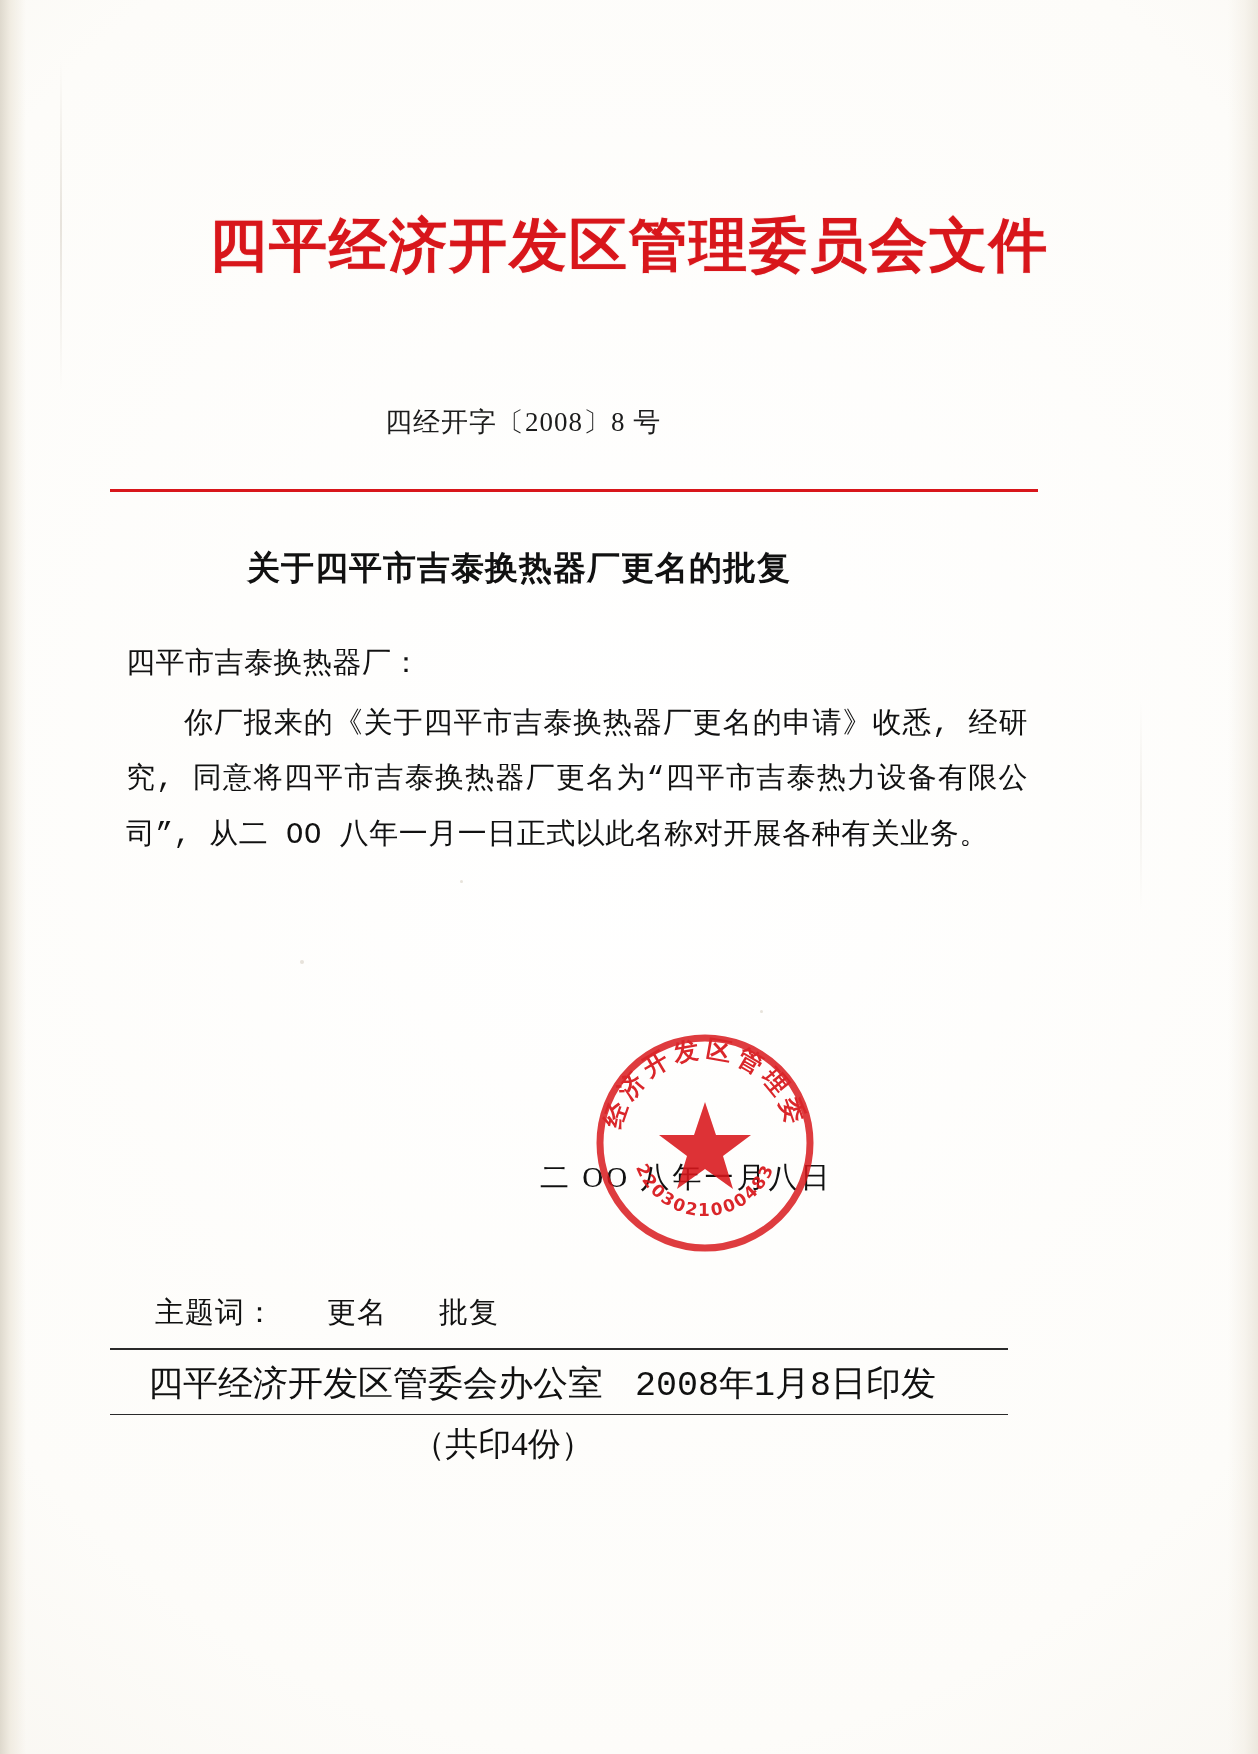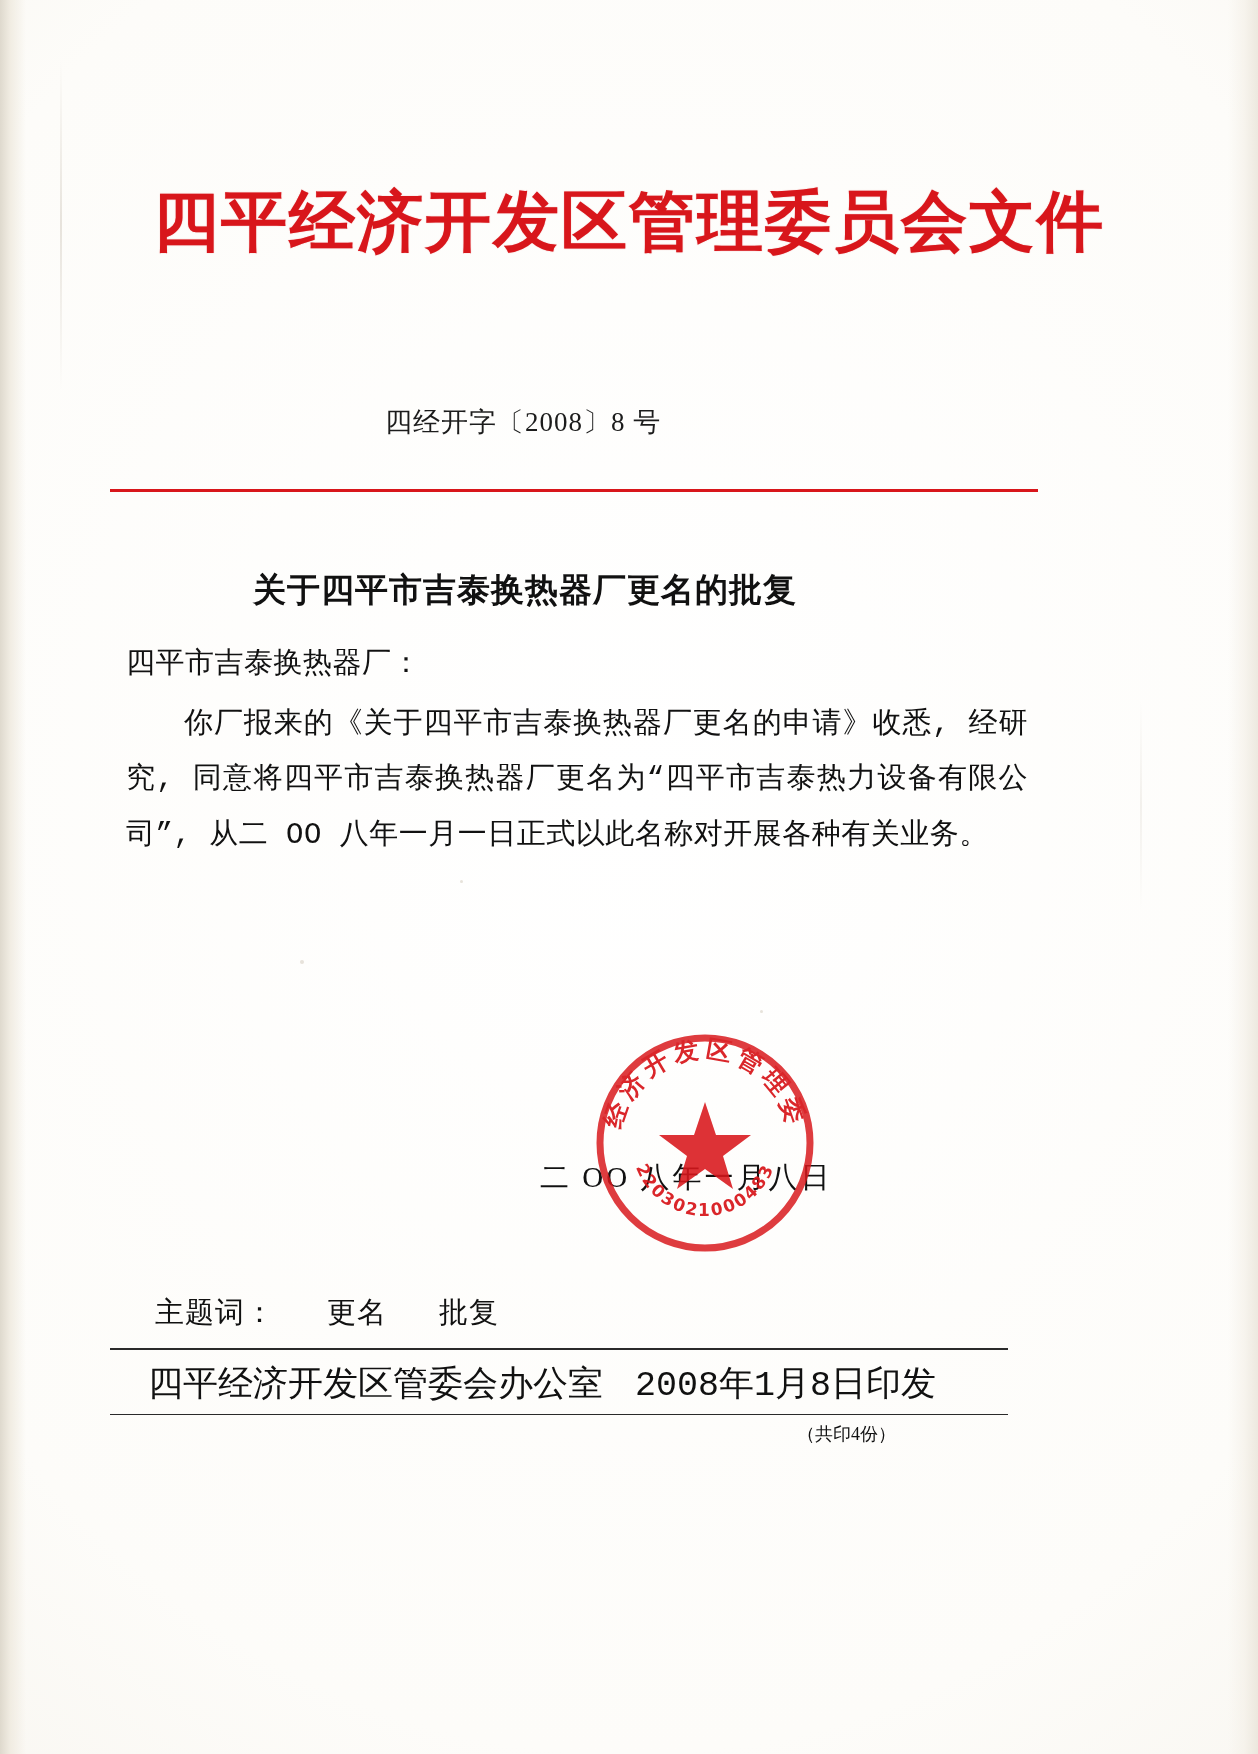"四平经济开发区管理委员会文件" .masthead-title { font-family: Liberation Serif, serif -> Liberation Mono, monospace; font-size: 66px -> 58px; margin-top: none -> 33px }
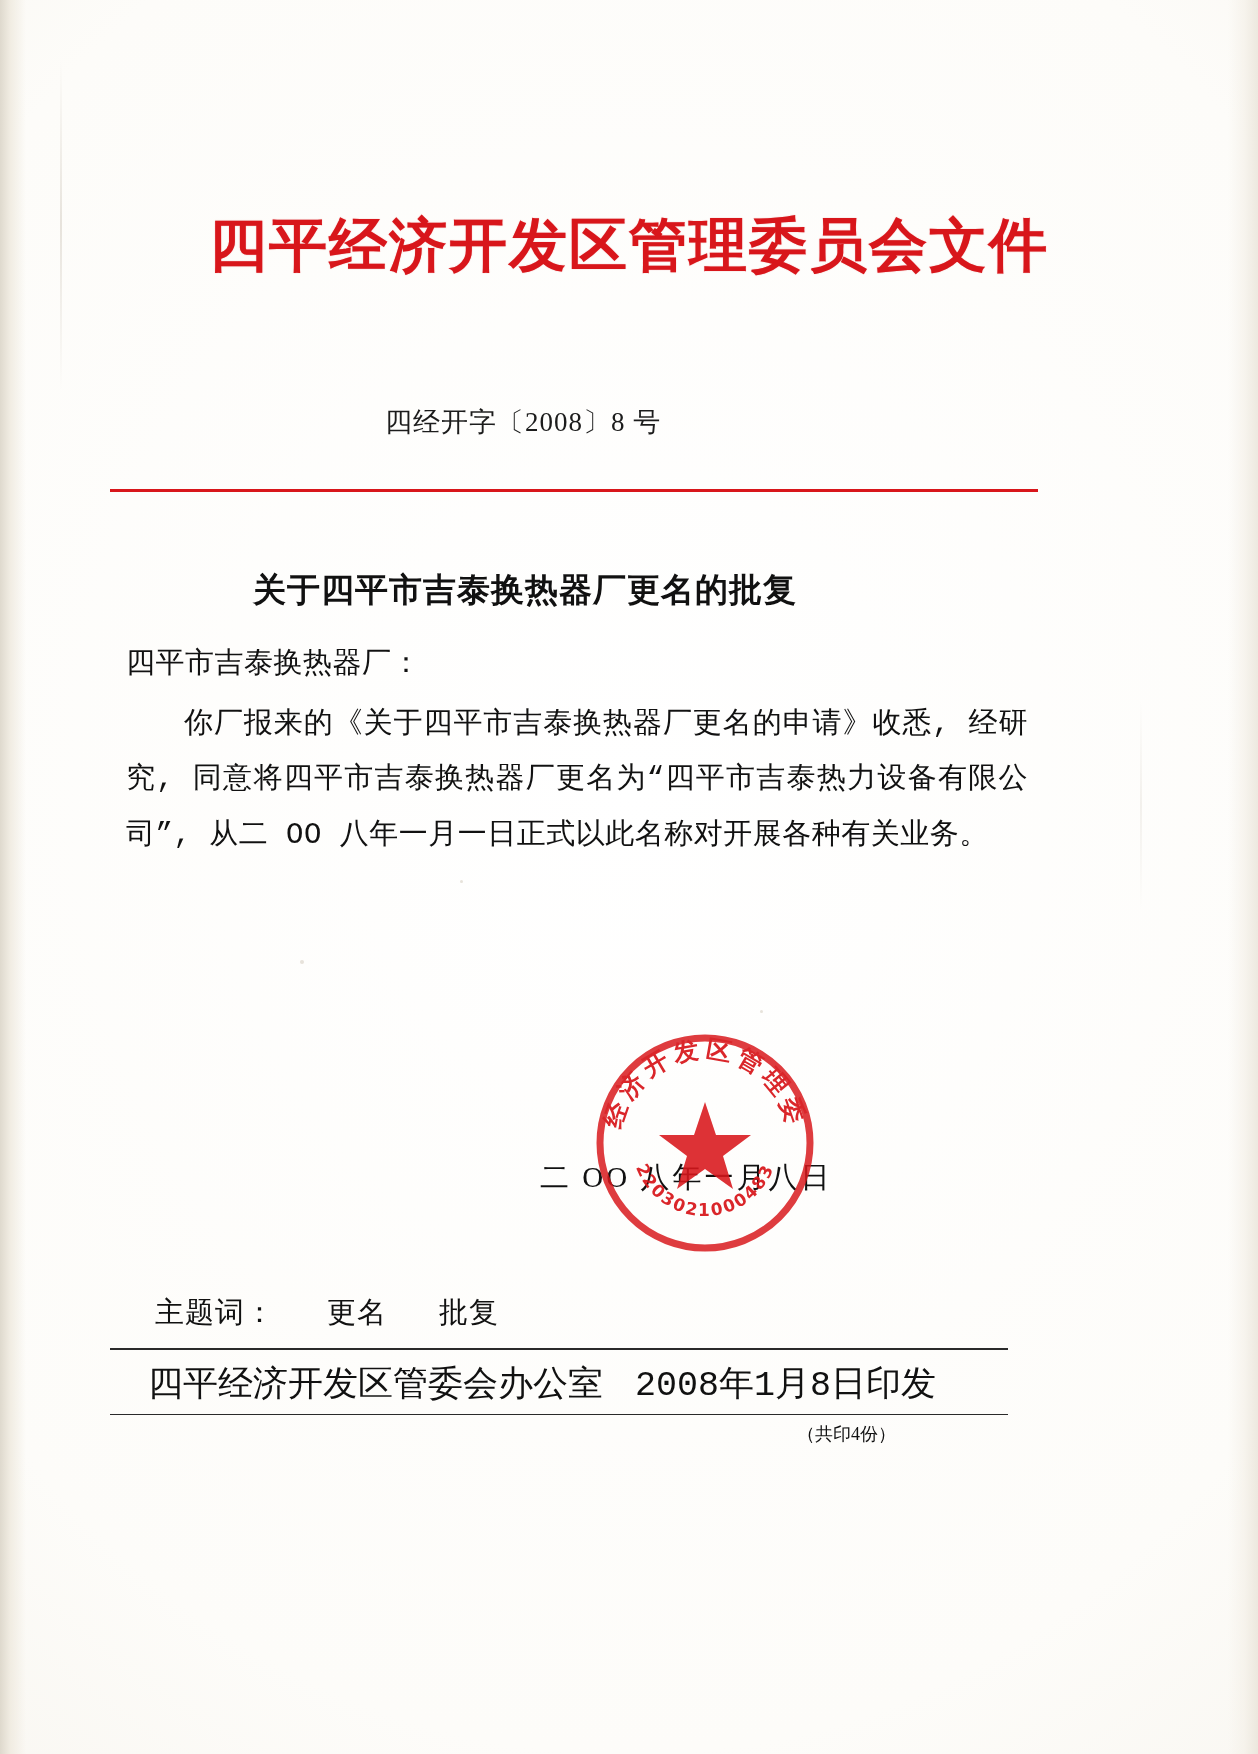"关于四平市吉泰换热器厂更名的批复" .doc-title { padding-left: 6px -> none; top: 568px -> 546px }
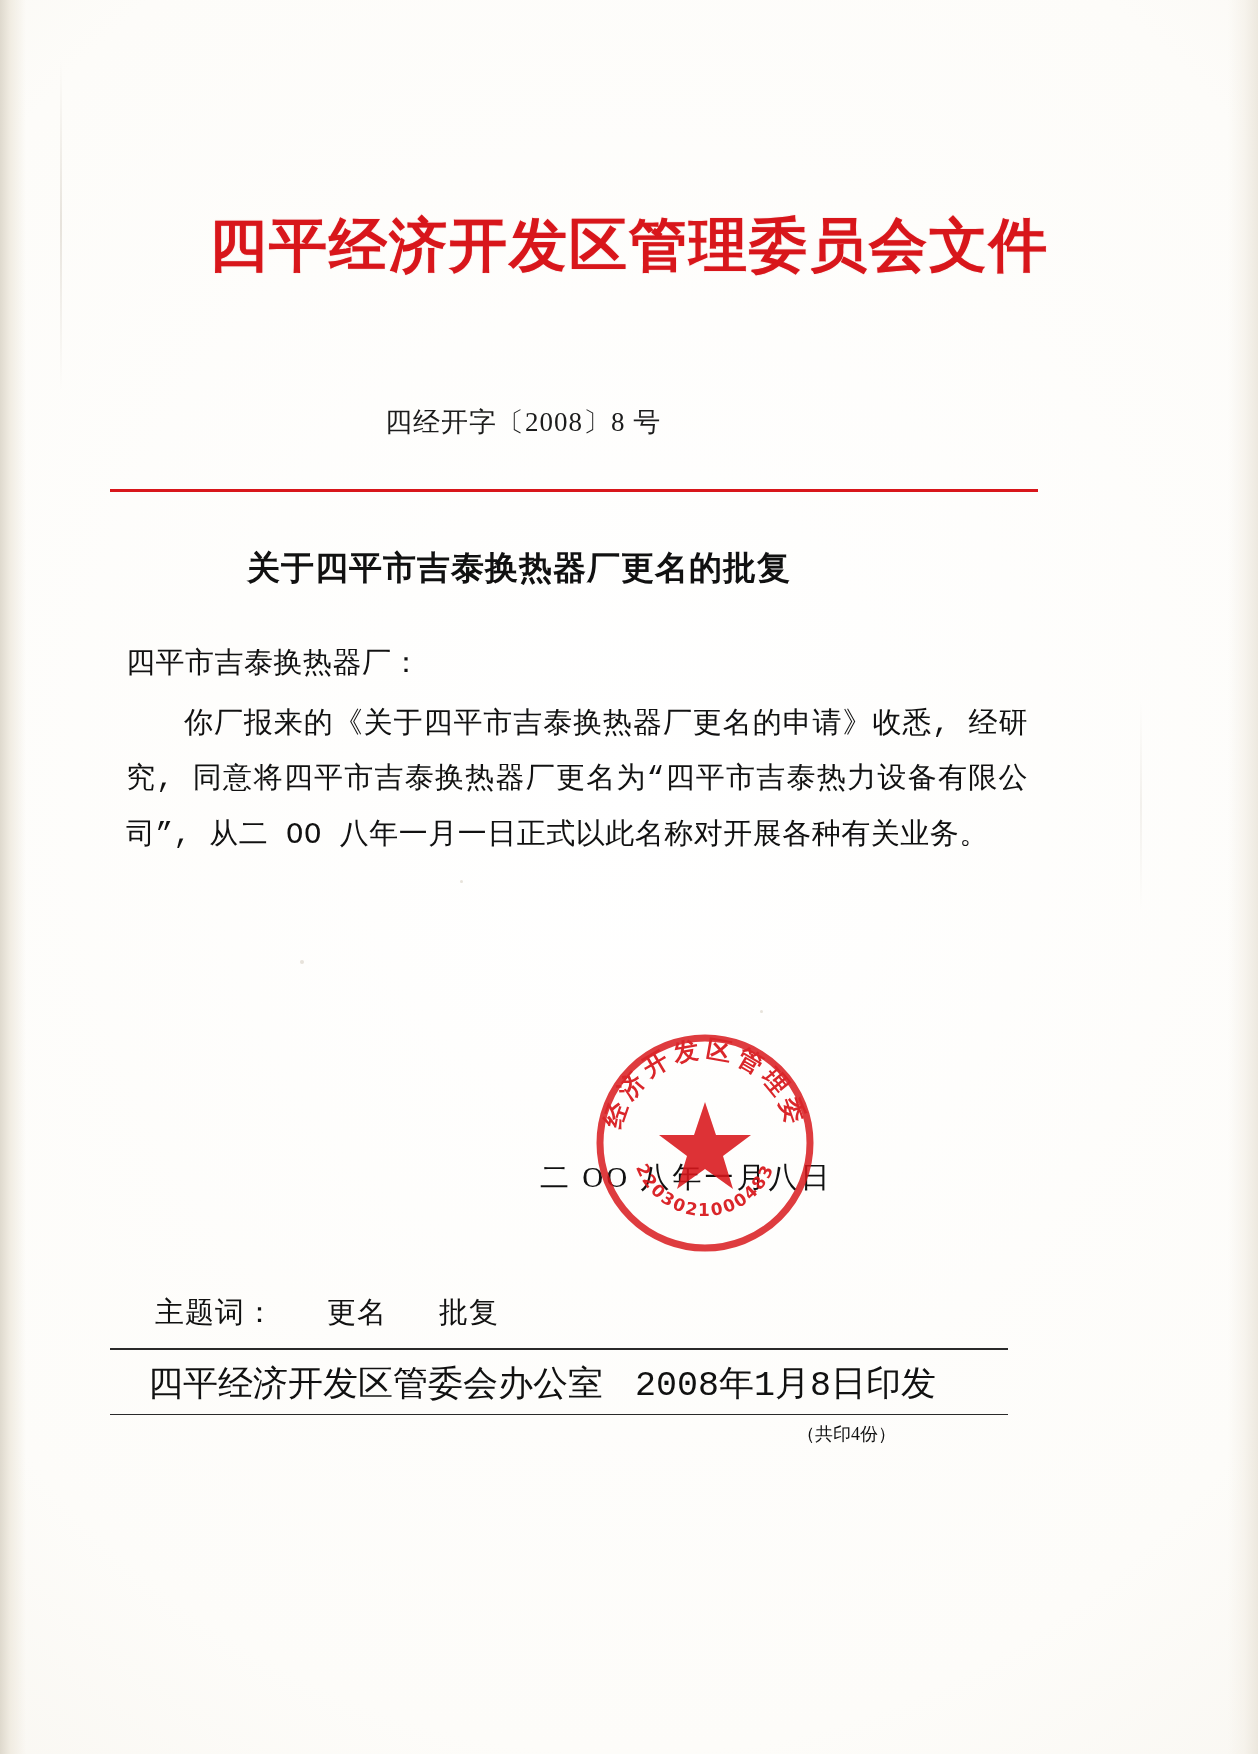"（共印4份）" .copies { font-size: 18px -> 33px; text-align: right -> center }
